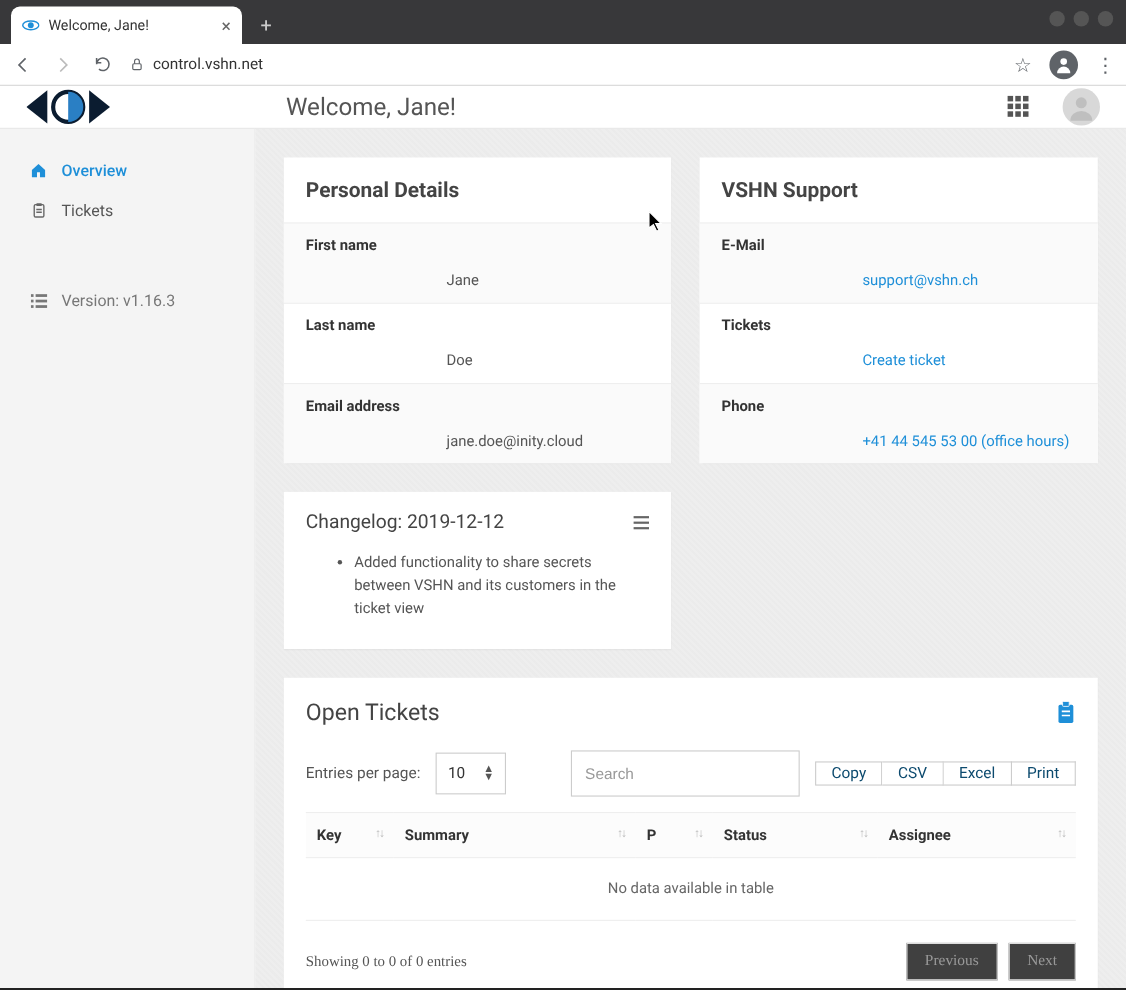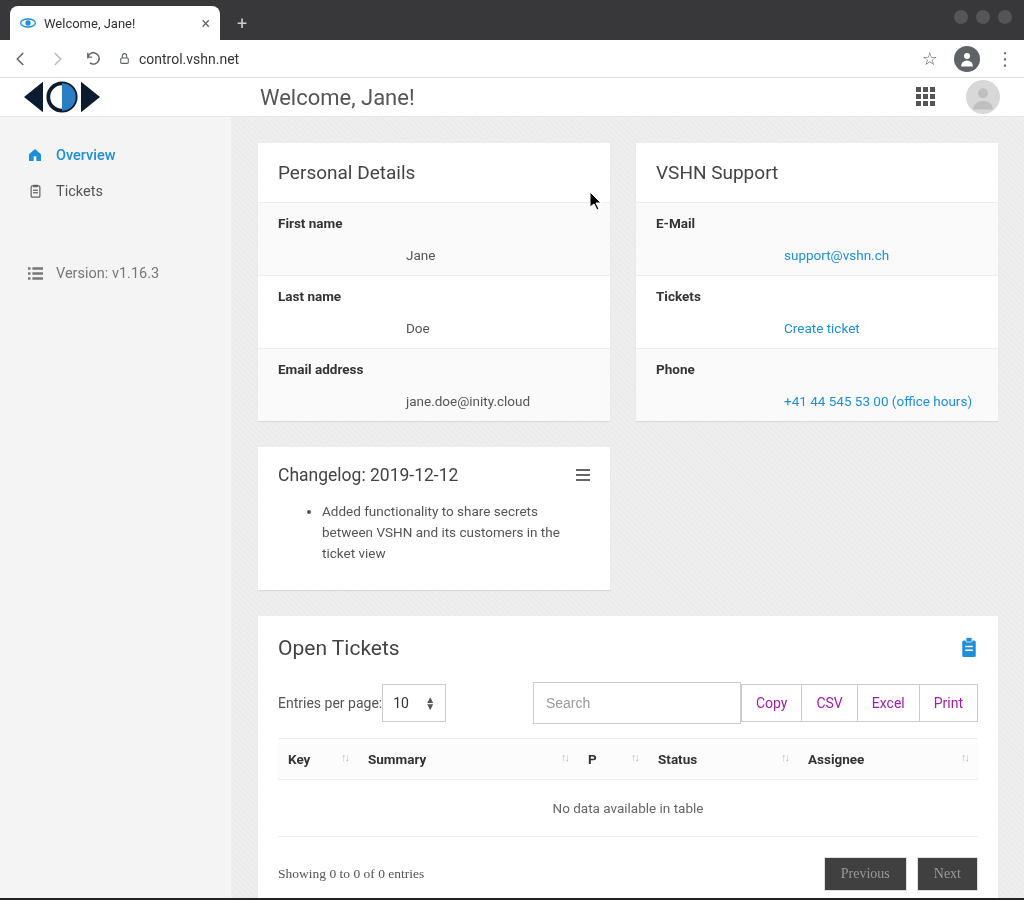"Personal Details" .card-title { font-weight: 400 -> 700 }
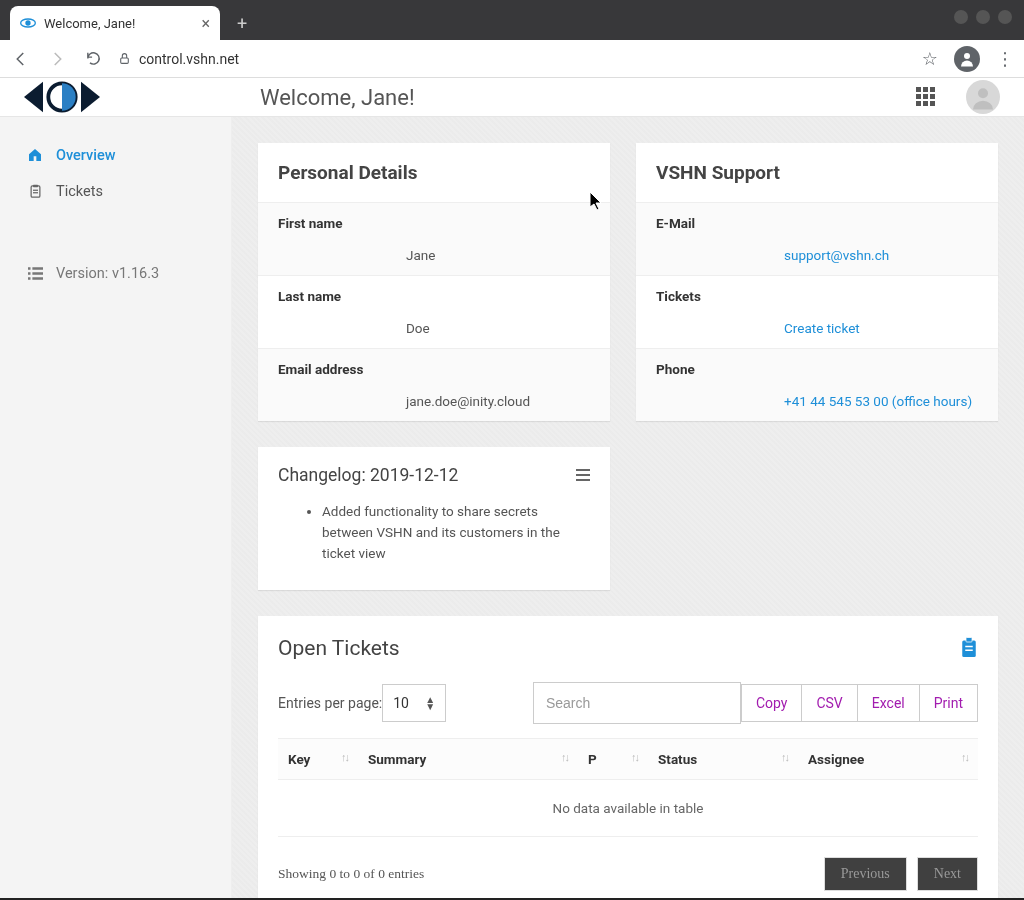"Entries per page:" .controls-row { gap: 0 -> 14px }
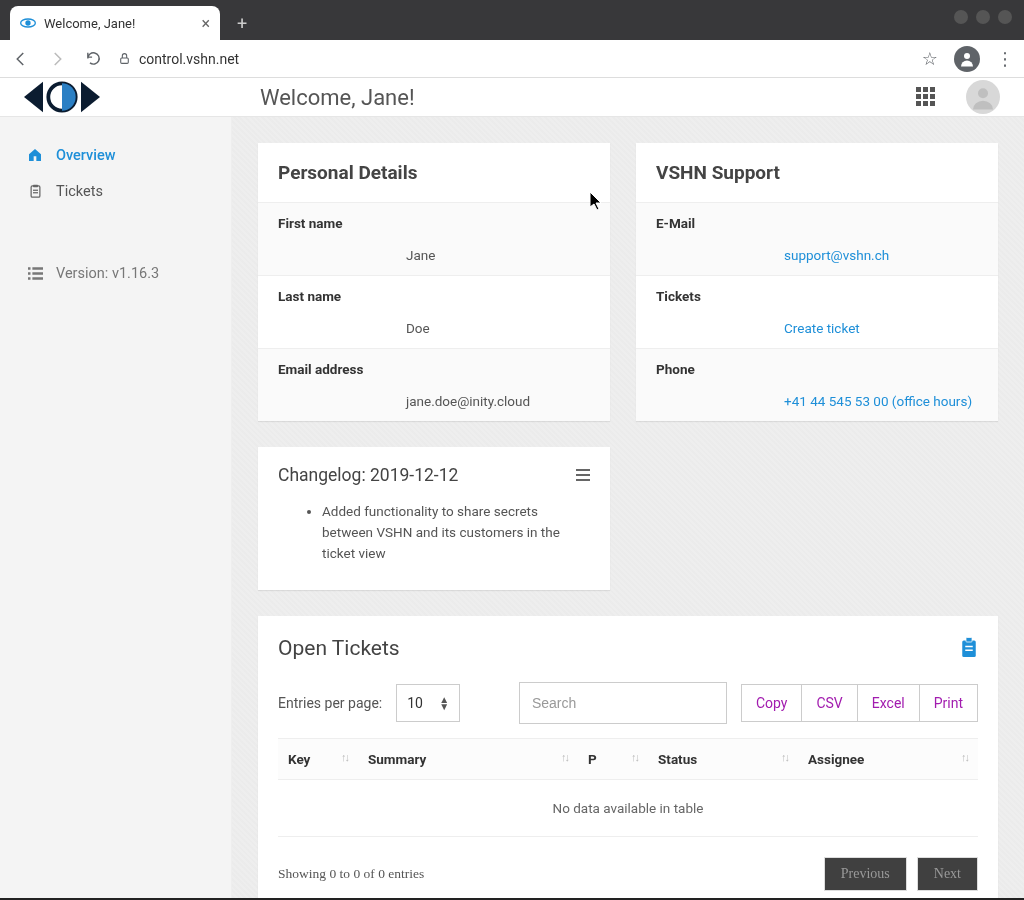"Copy" .btn { color: #a21caf -> #0c4a6e; height: 38px -> 22px }
